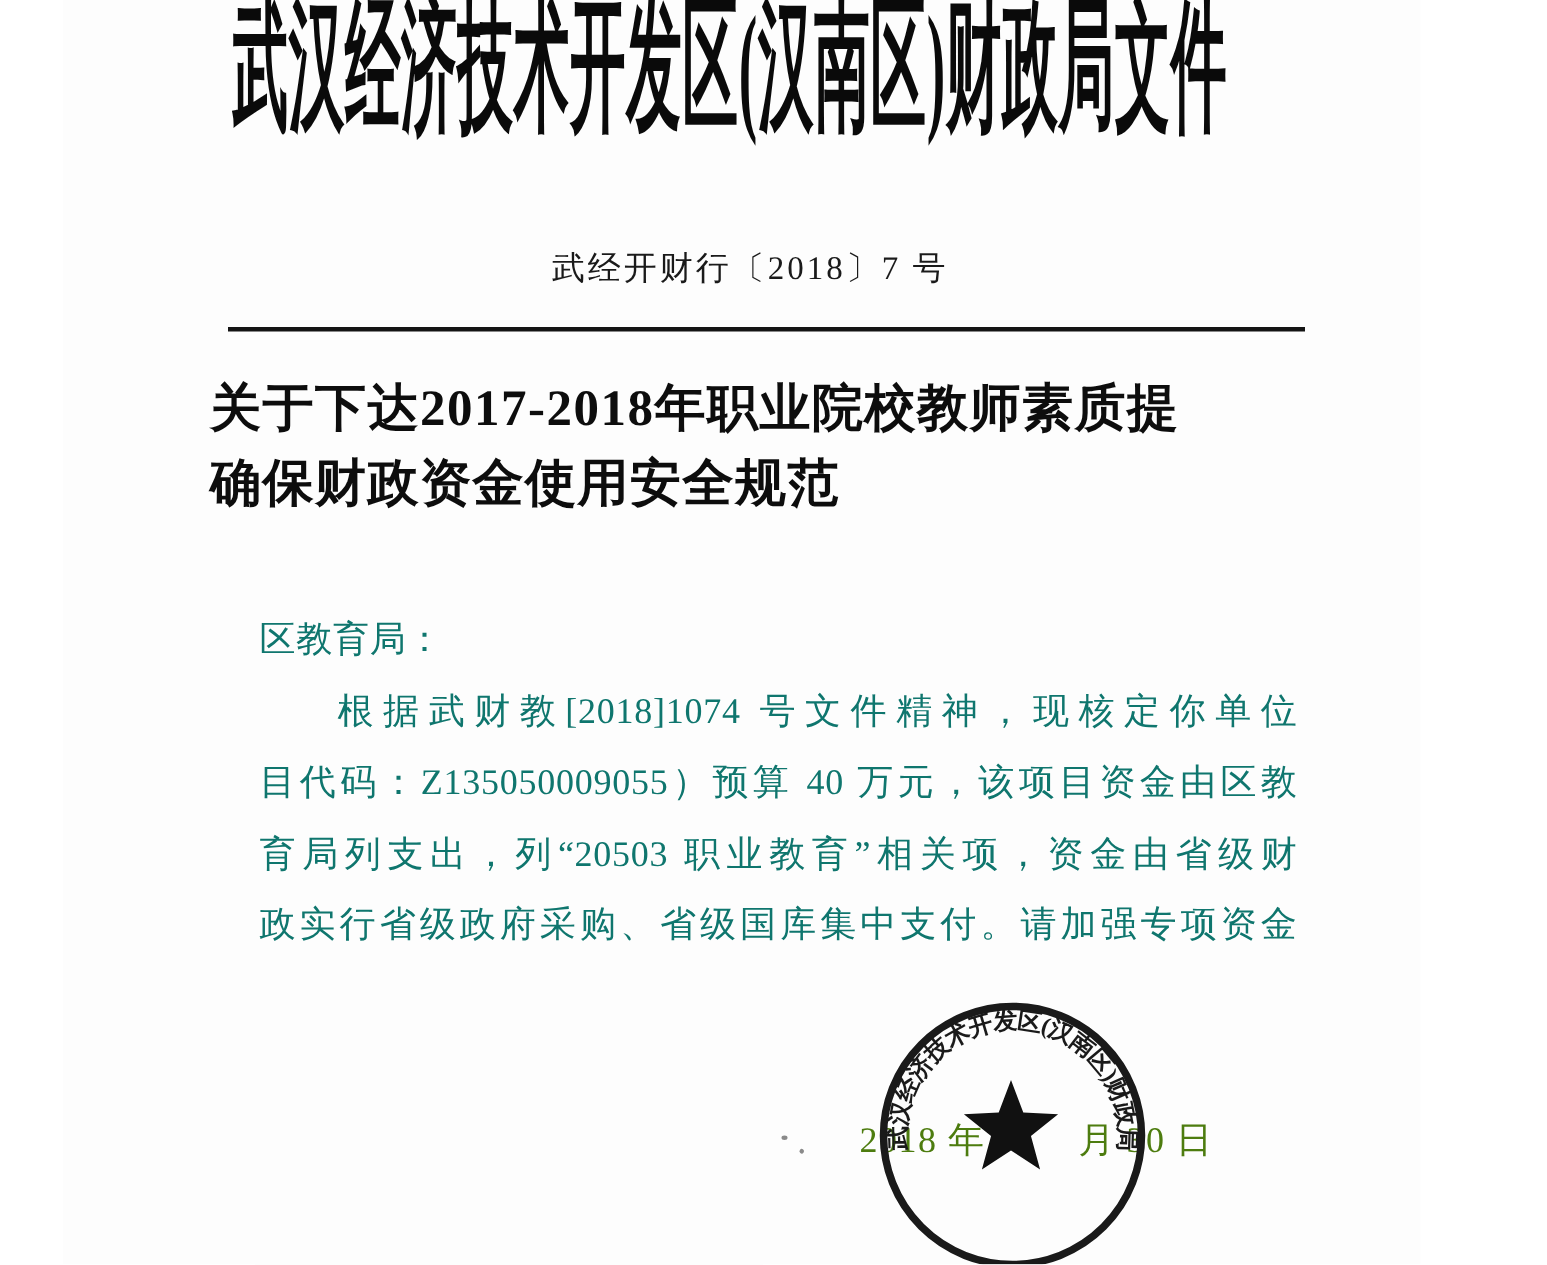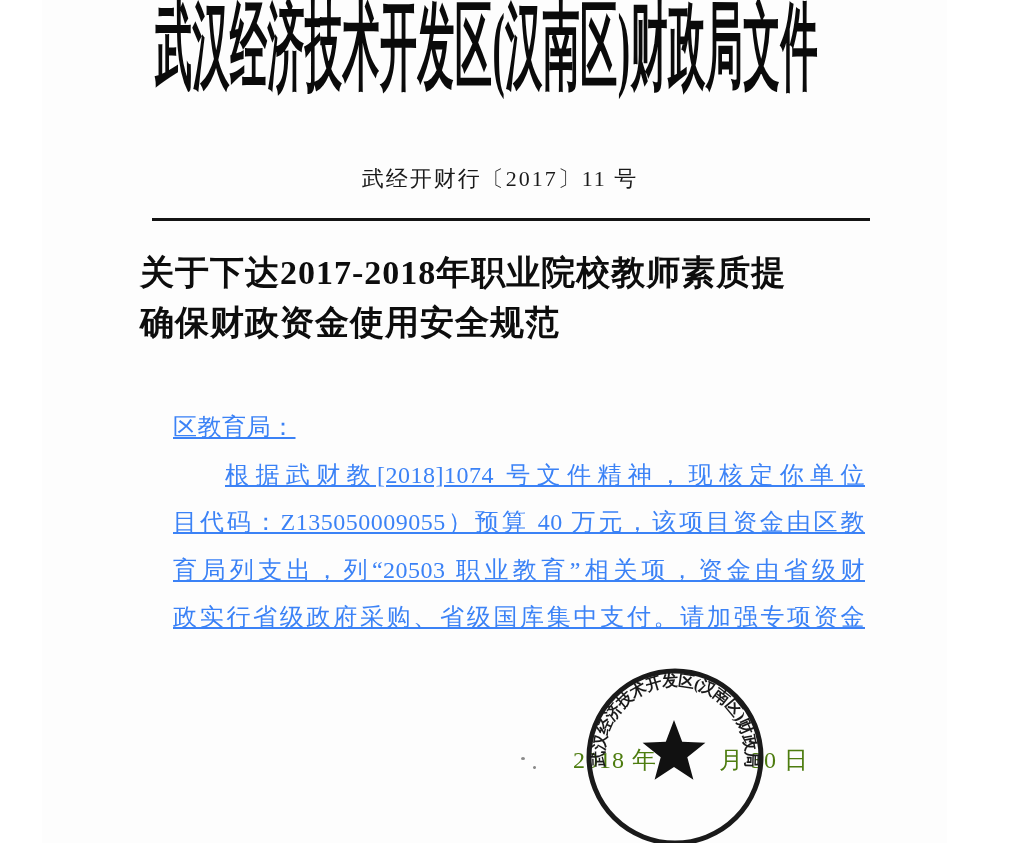"武经开财行〔2017〕11 号" div.doc-number { text: 2017〕11 -> 2018〕7 }
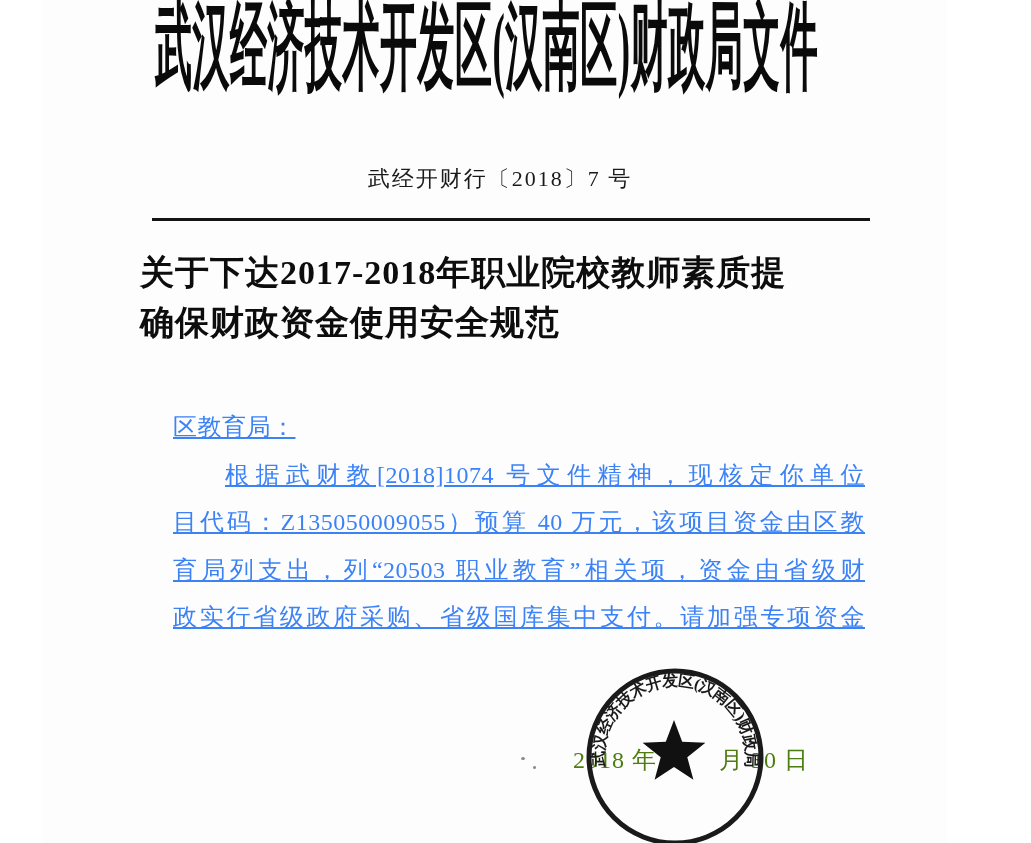"区教育局：" .body-block { color: #3b82f6 -> #0f766e; text-decoration: underline -> none }
